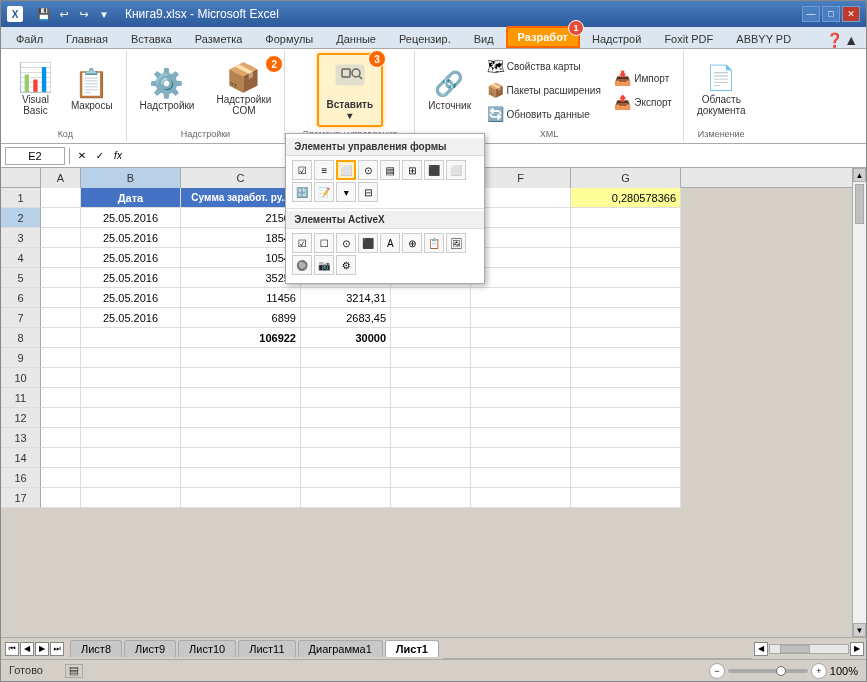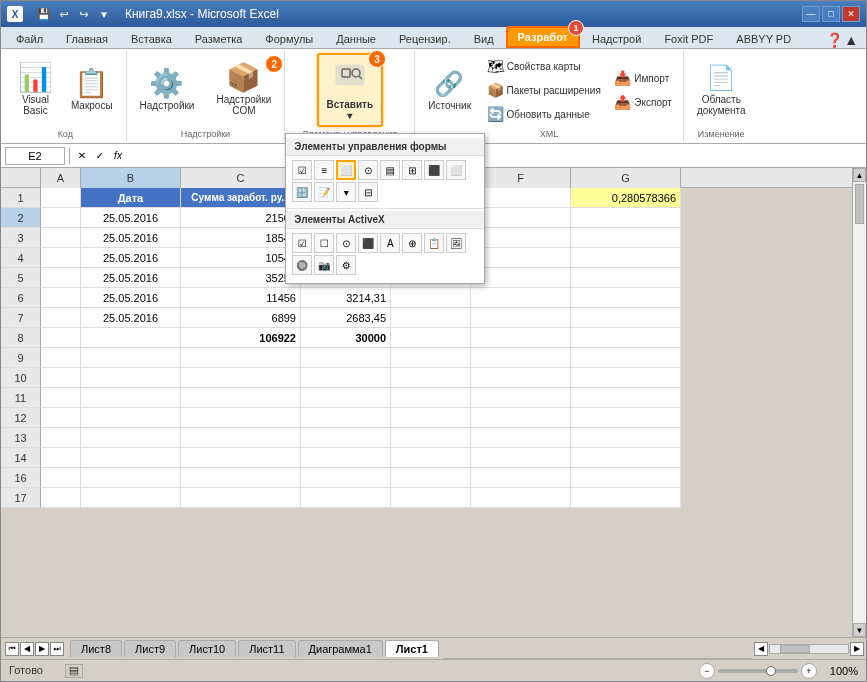"100%" .zoom-label { margin-left: 10px -> none }
